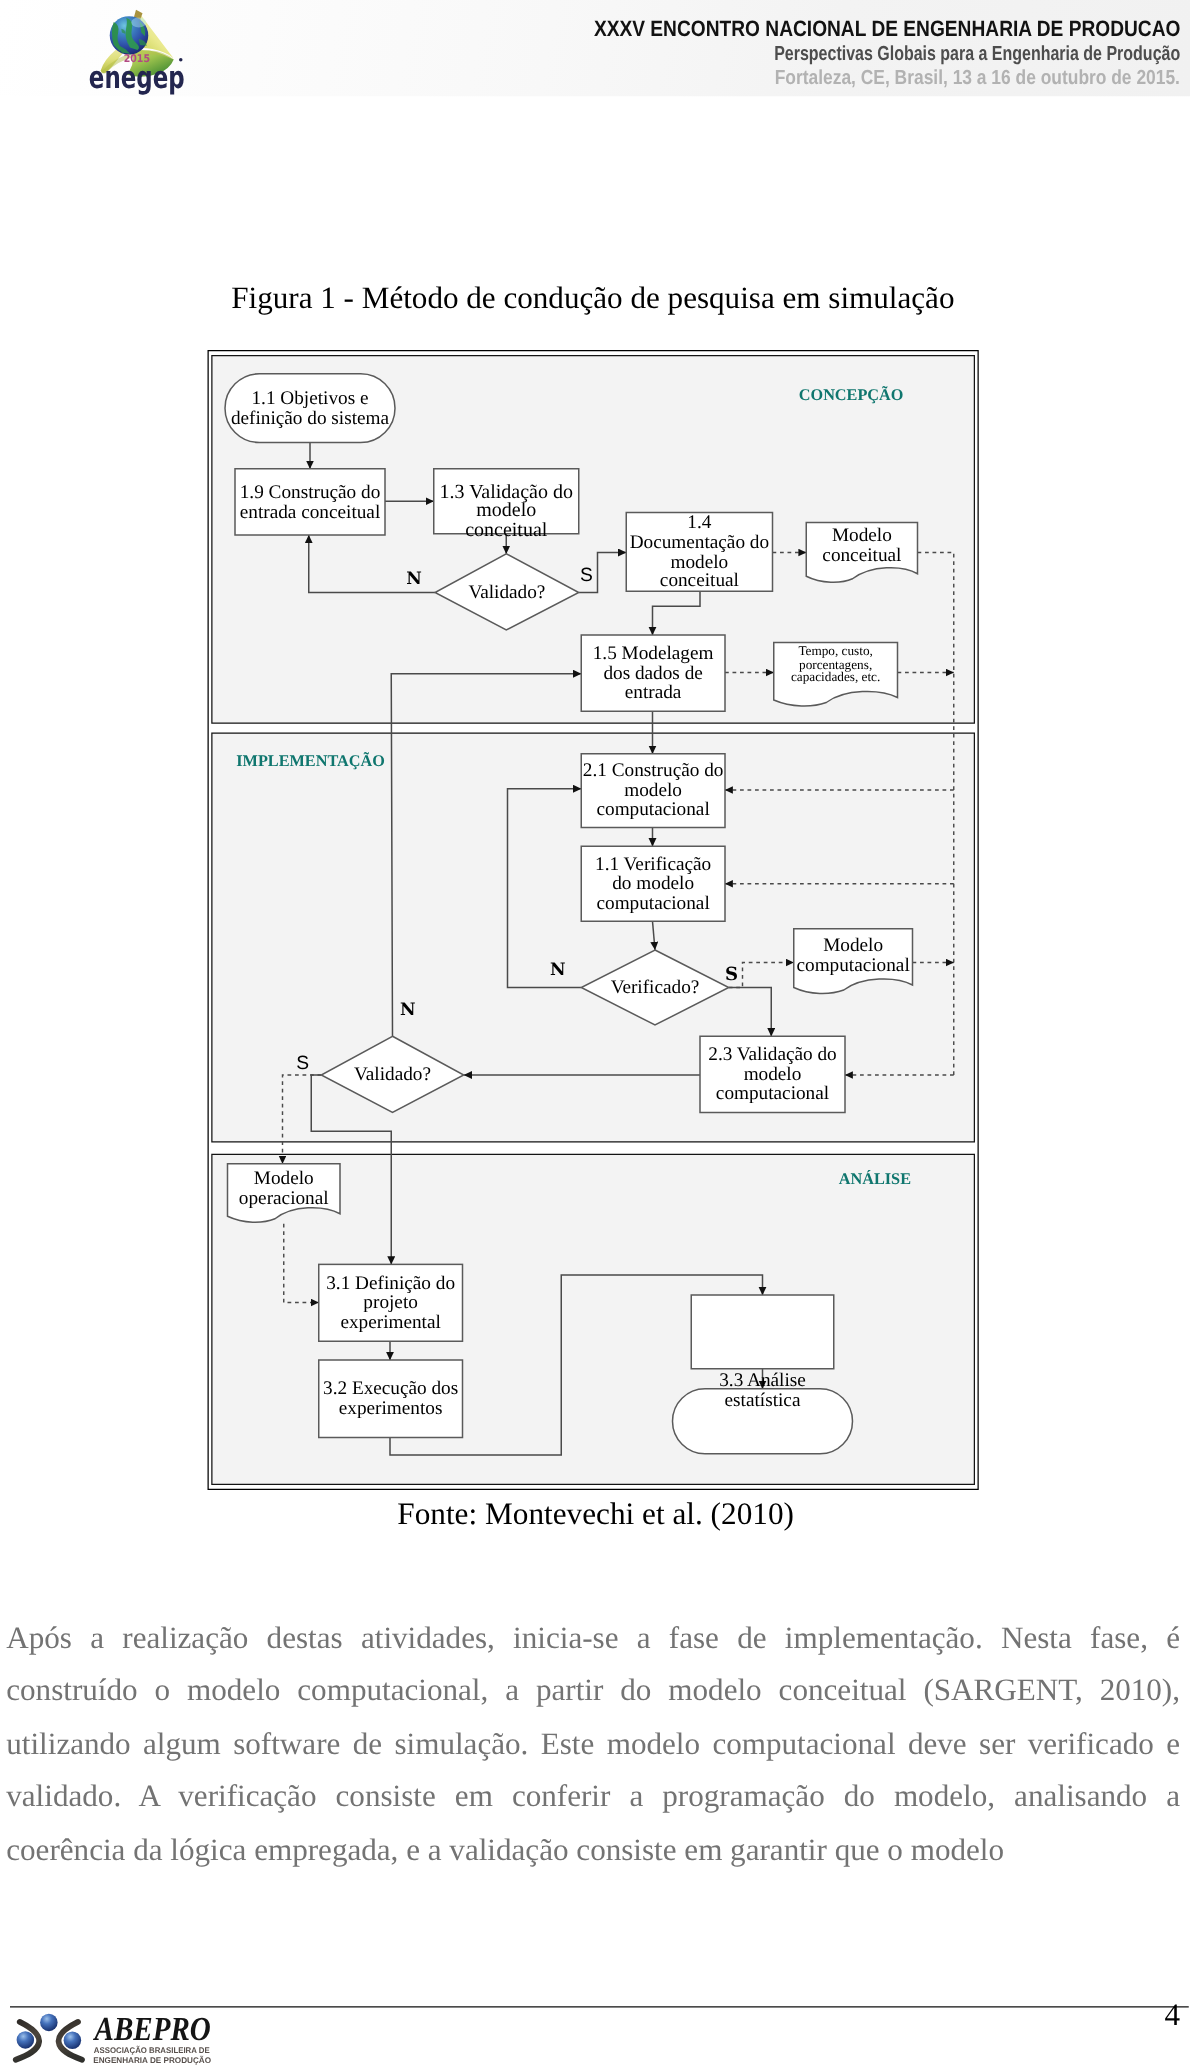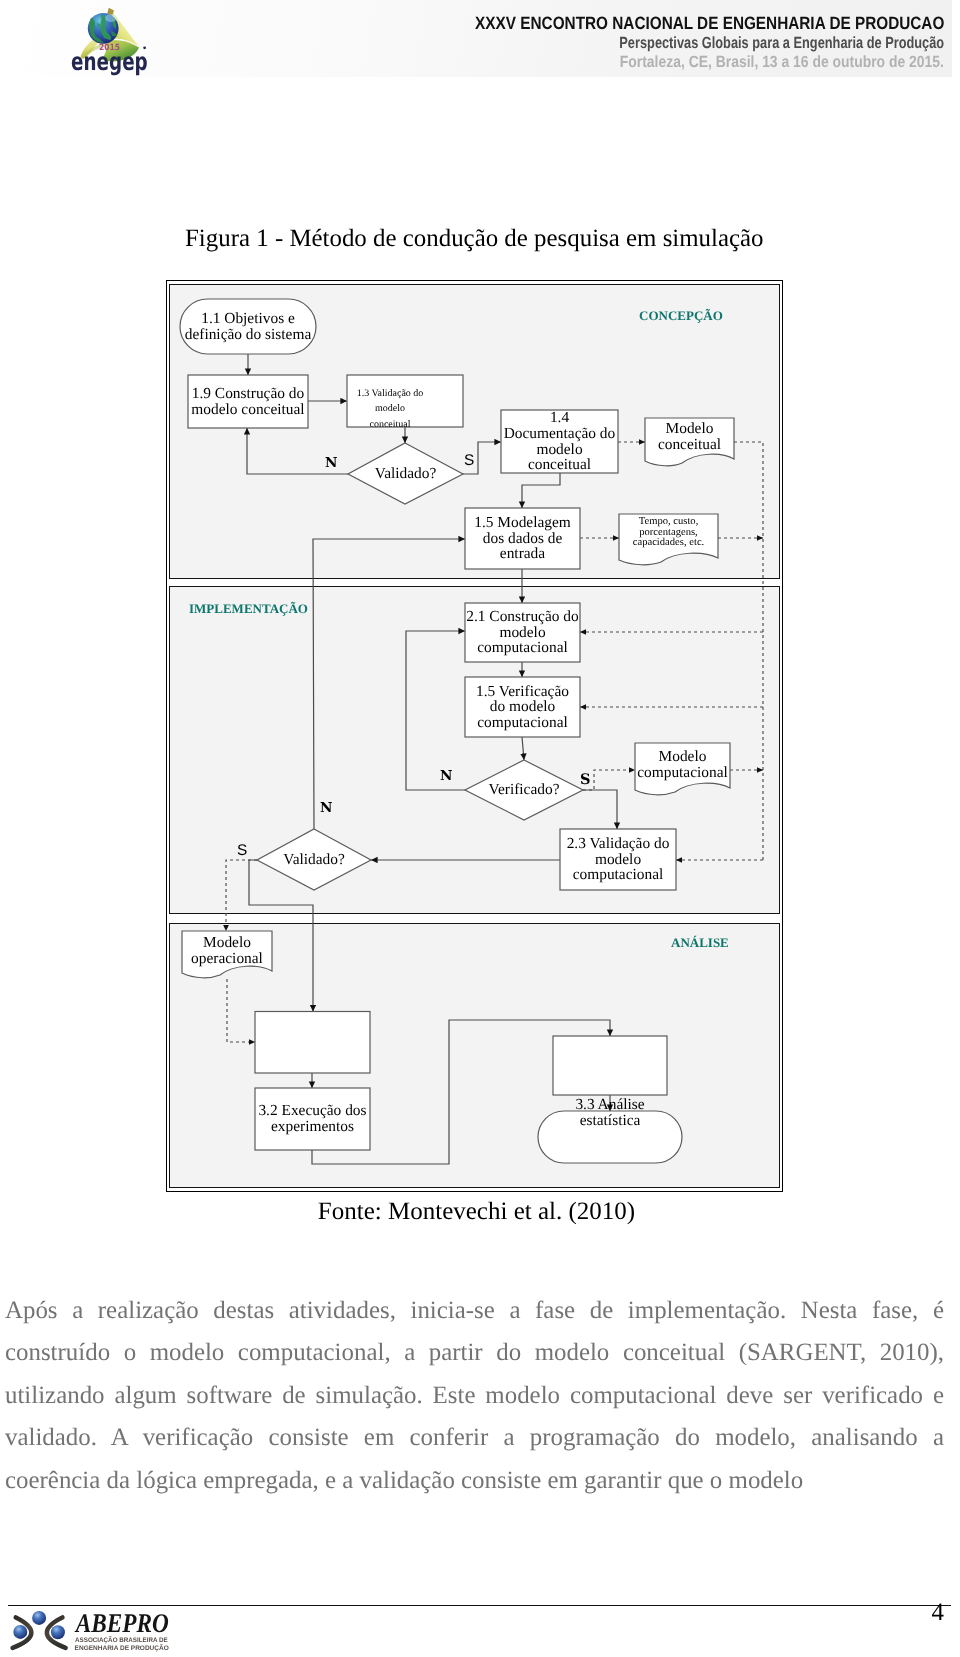"1.3 Validação do" div.nl { font-size: 10px -> 16px; left: 146px -> 161px }
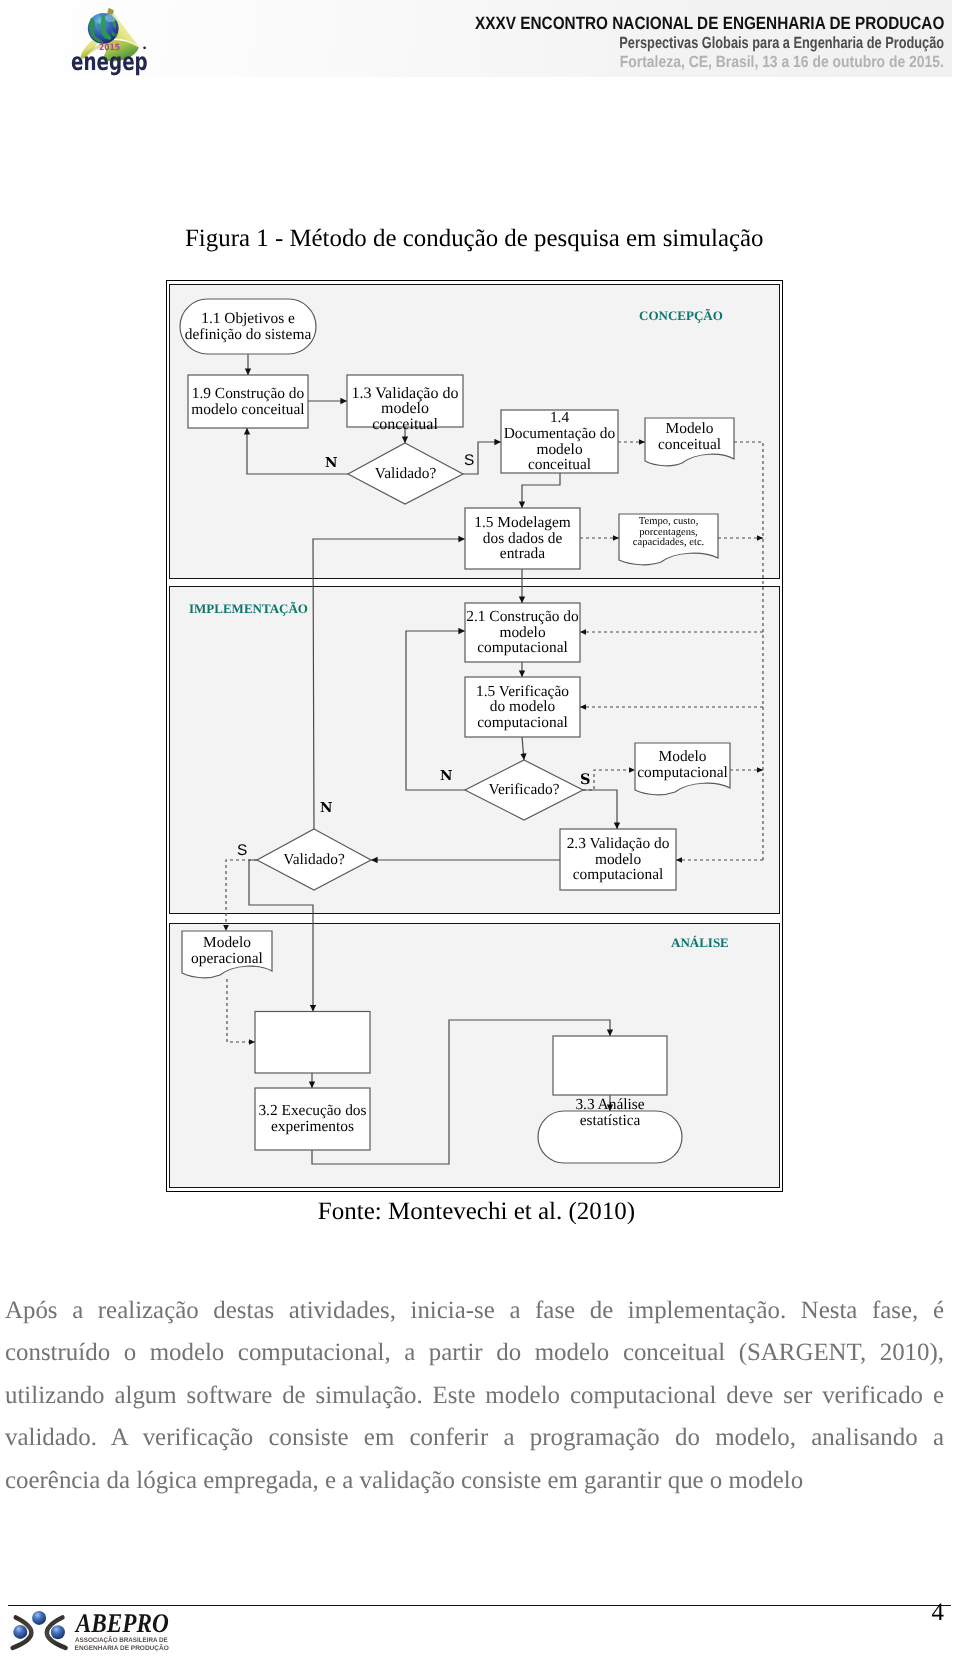"modelo conceitual" span { text: modelo -> entrada }
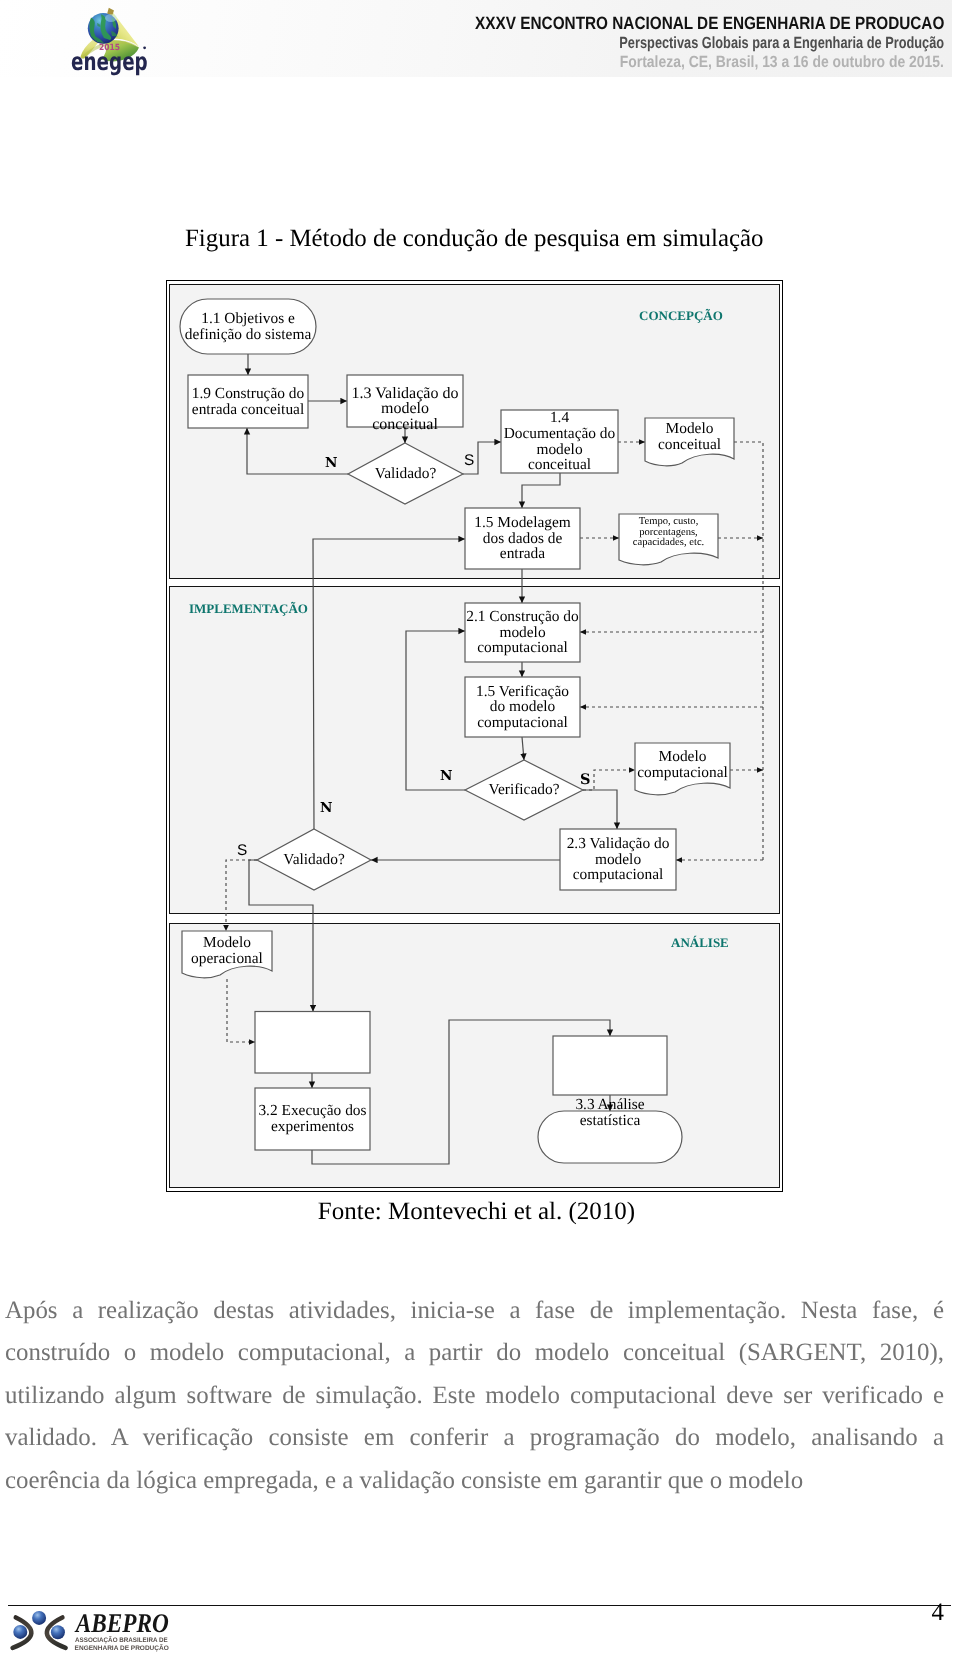"1.5 Verificação" span { text: 1.5 -> 1.1 }
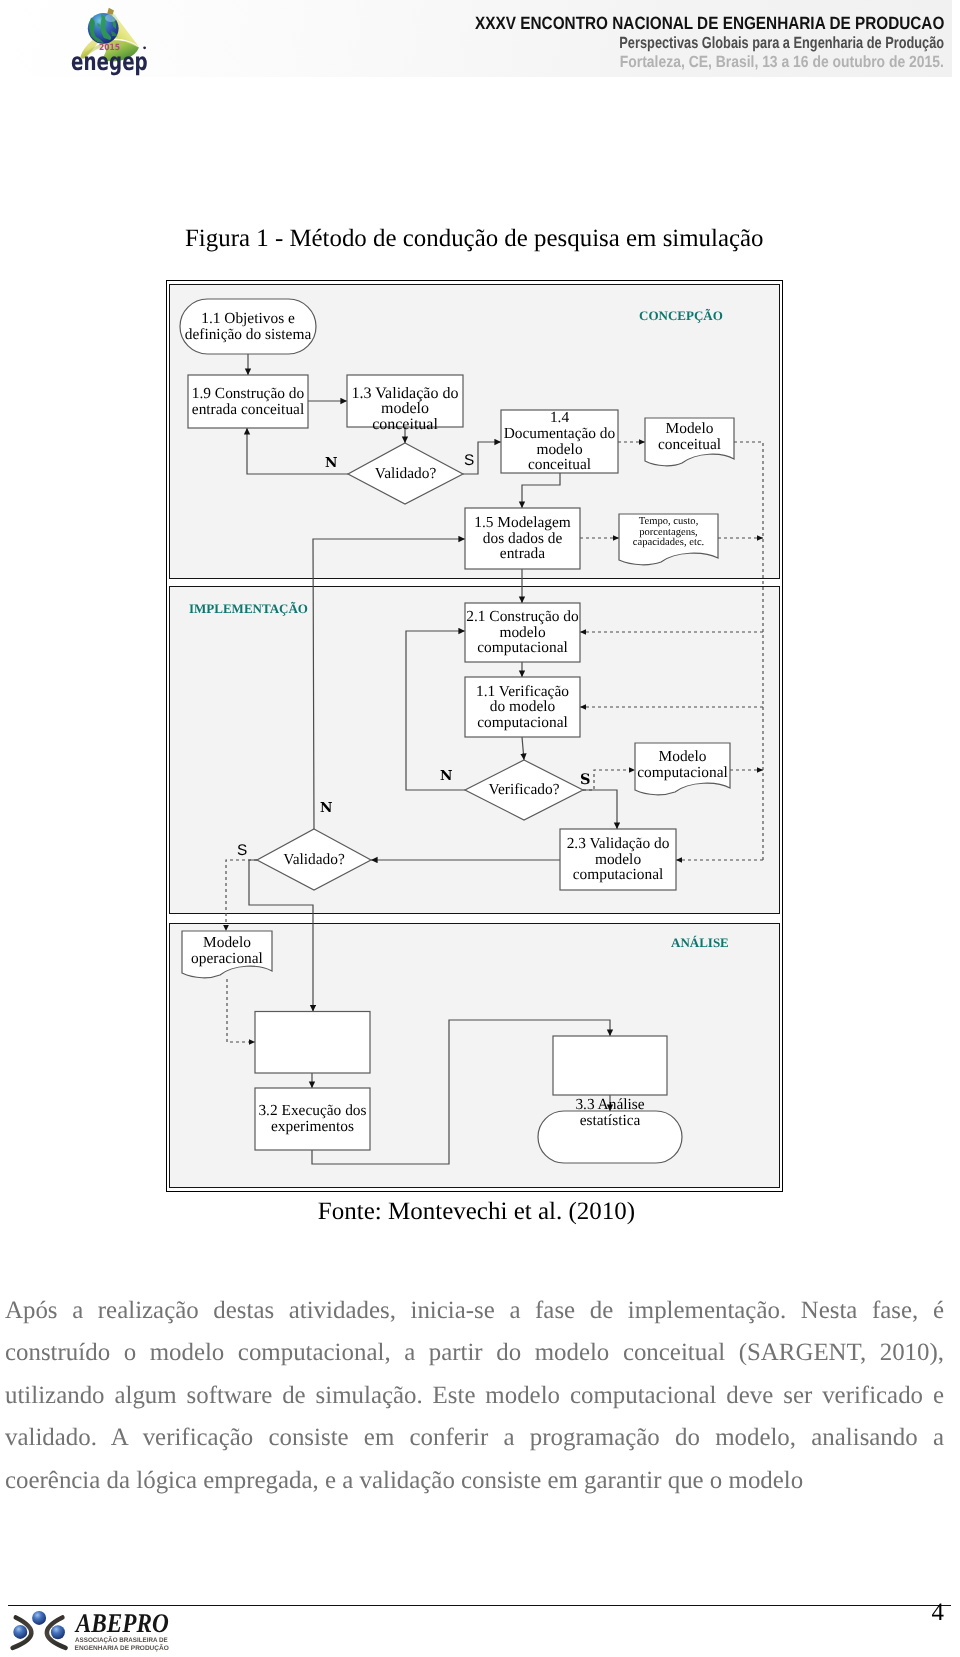"3.1 Definição do" div.nl { html: none -> <div> <span>3.1 Definição do</span> <span>projeto</span> <span>experimental</span> </div> }
